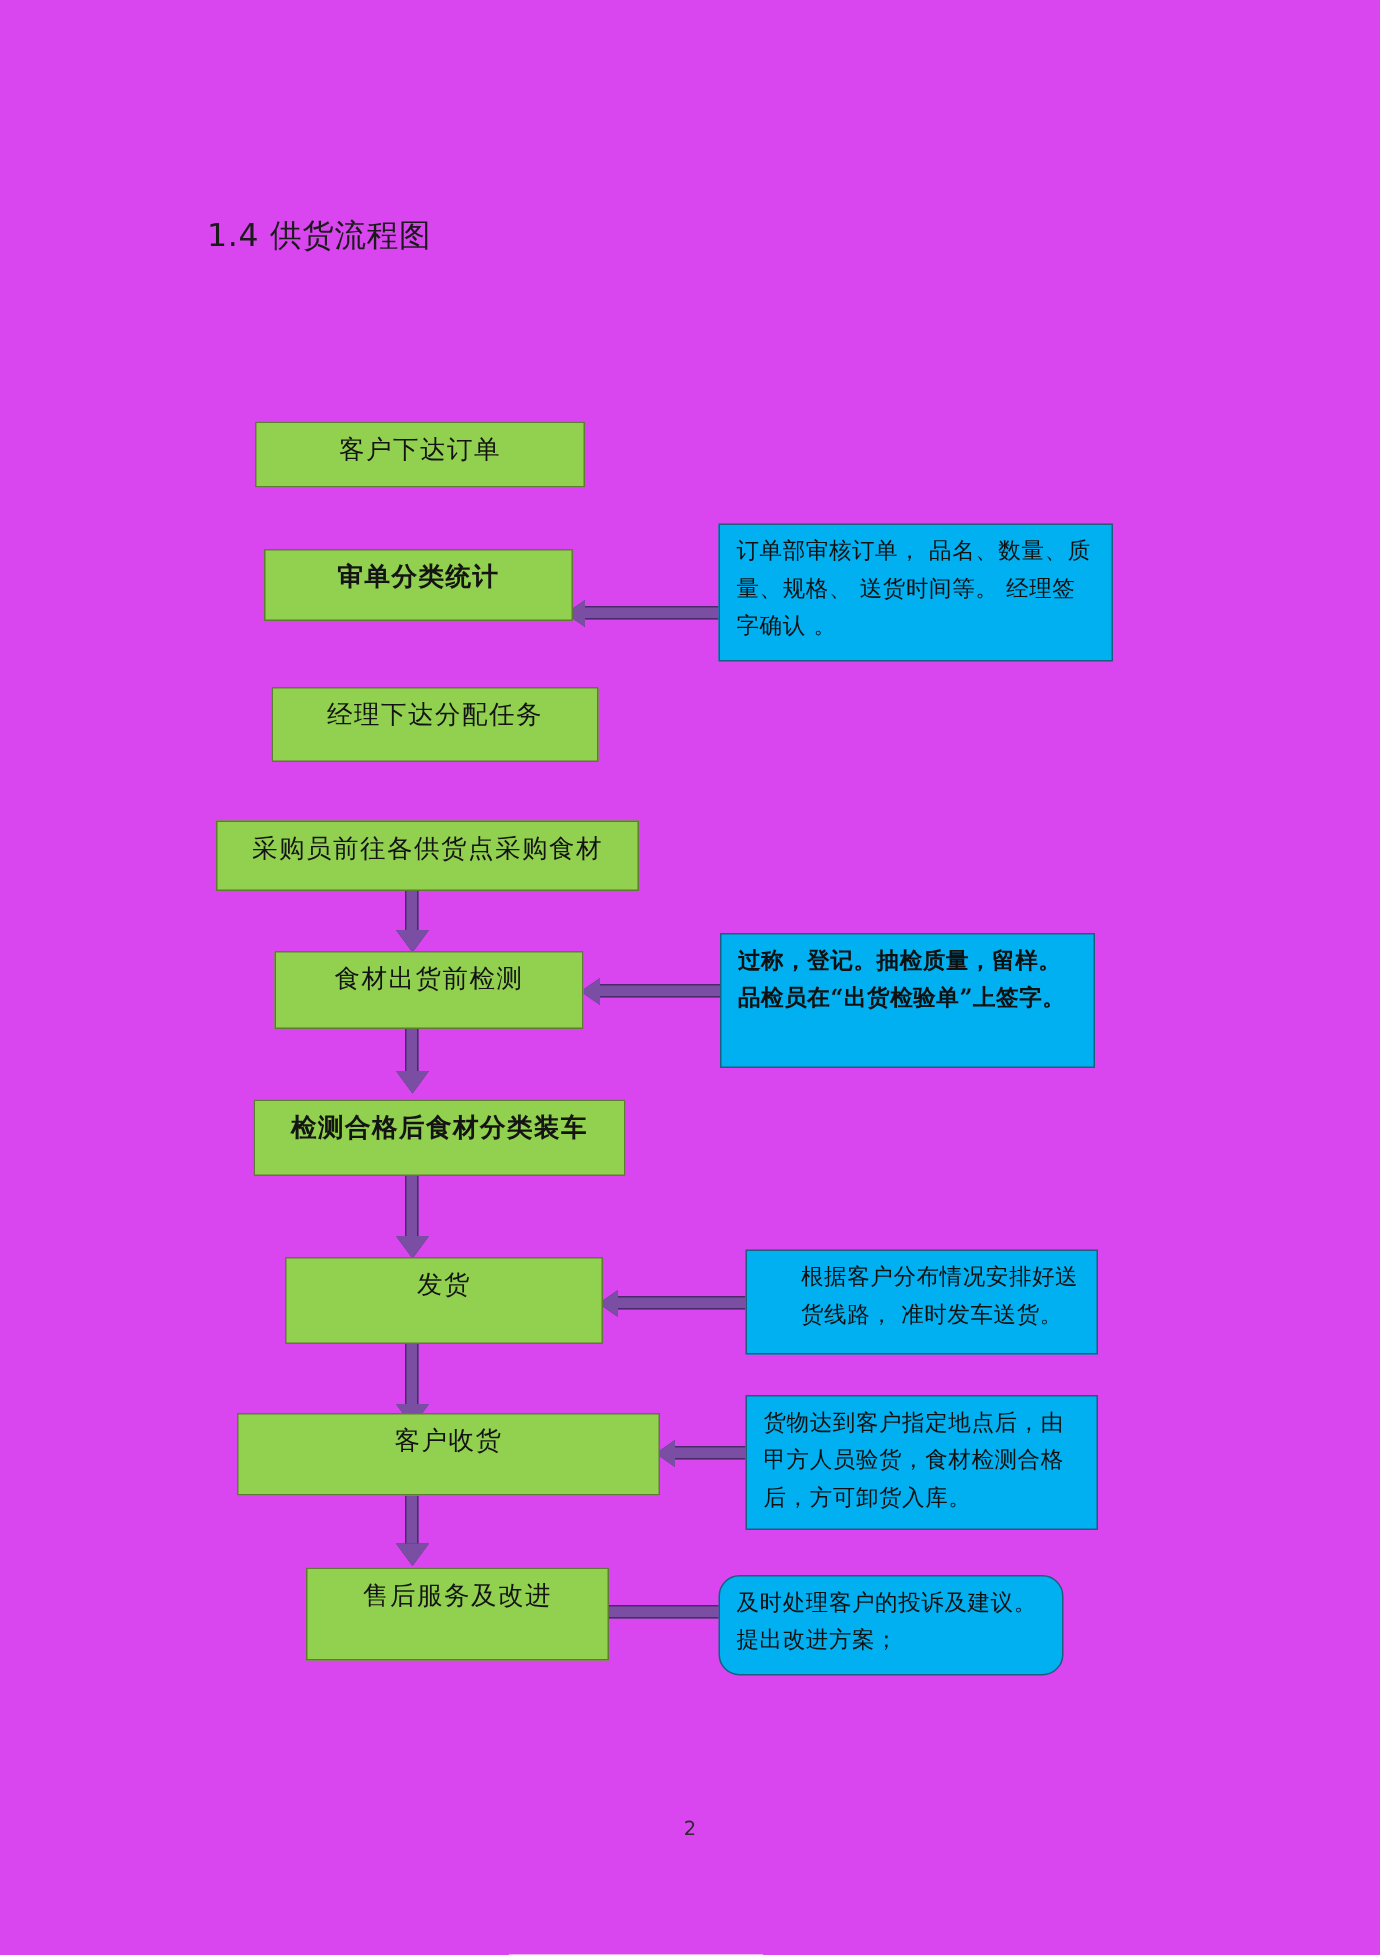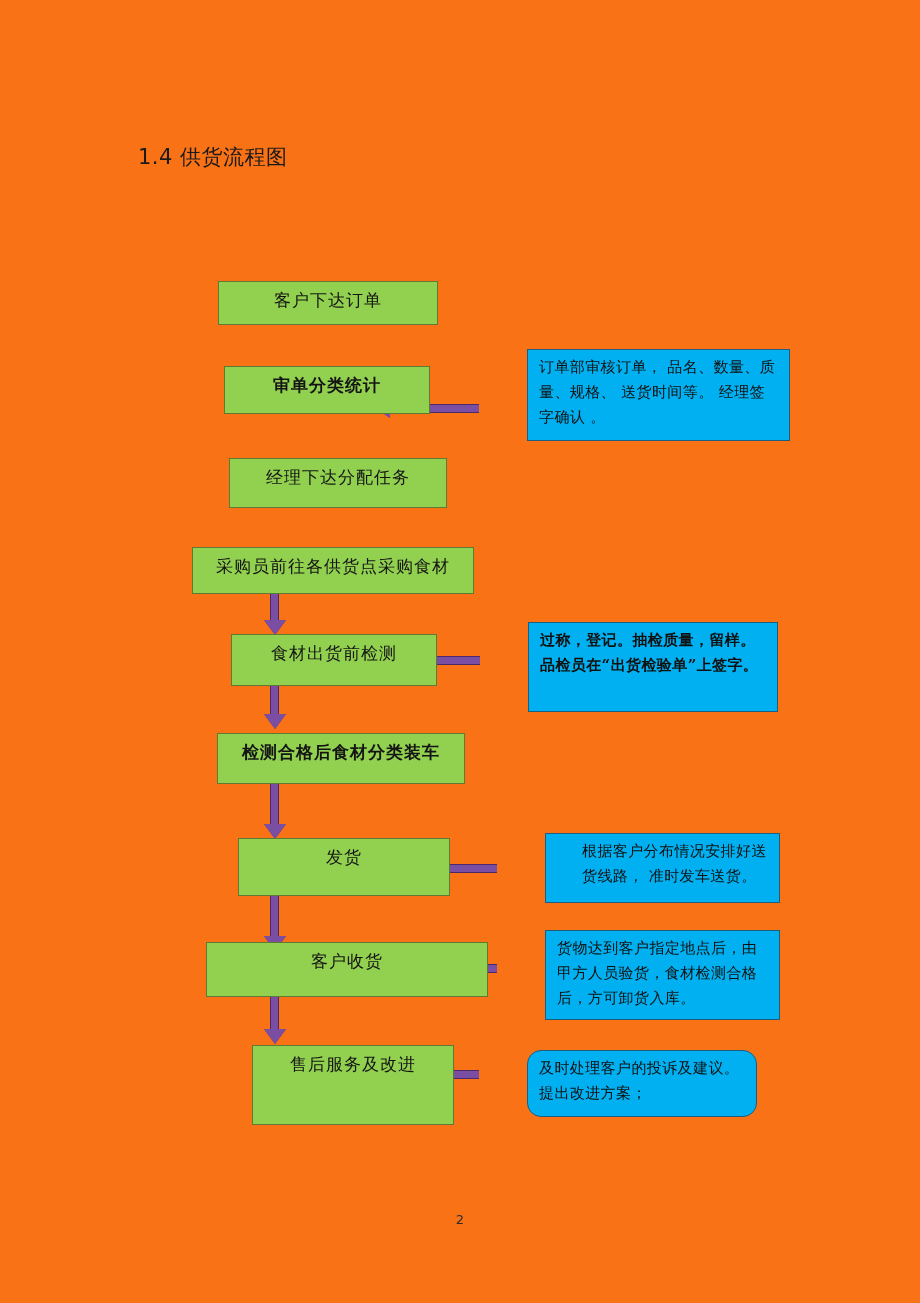"1.4 供货流程图" #page { background: #f97316 -> #d946ef }
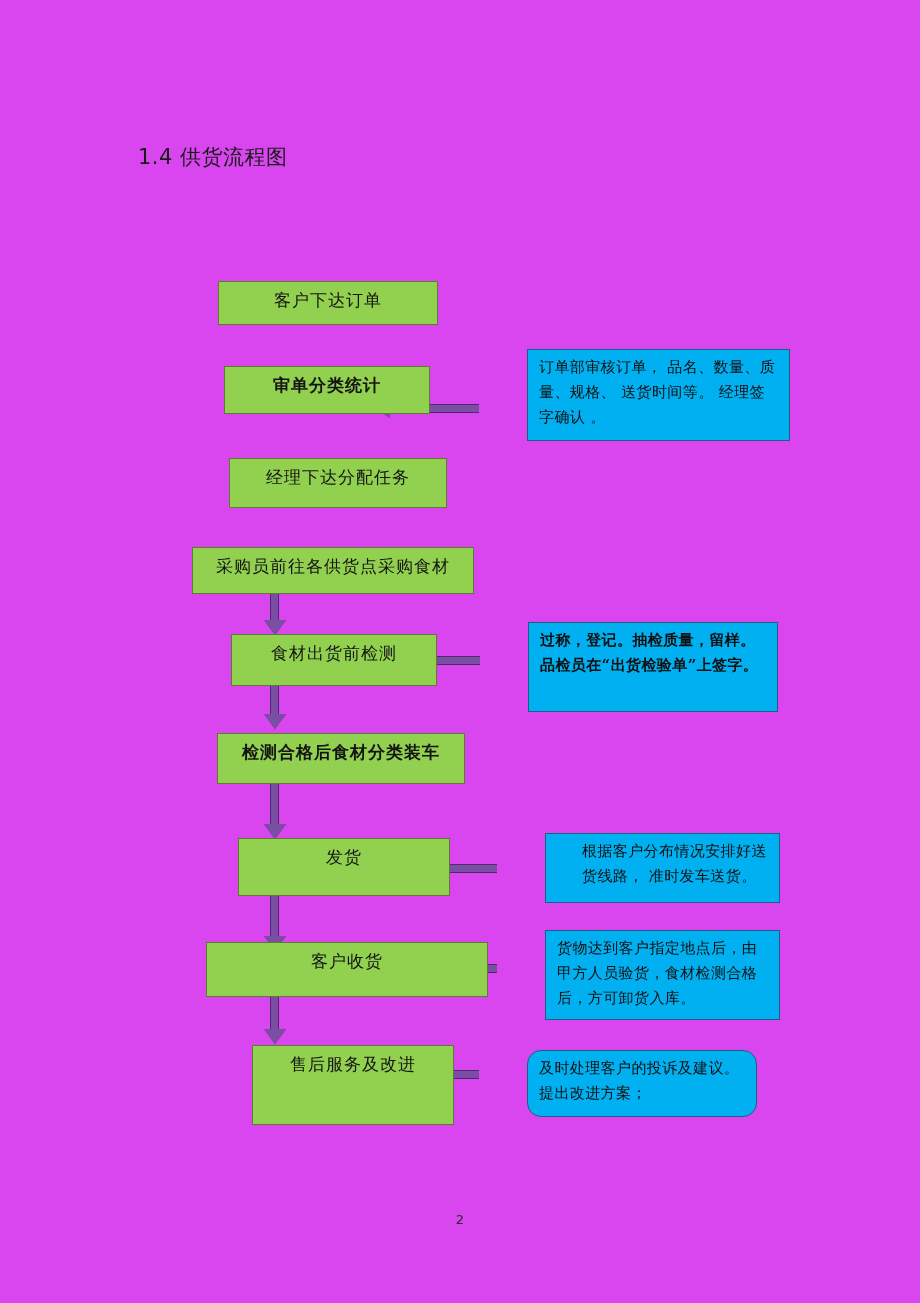"客户下达订单" .node { margin-left: 48px -> none }
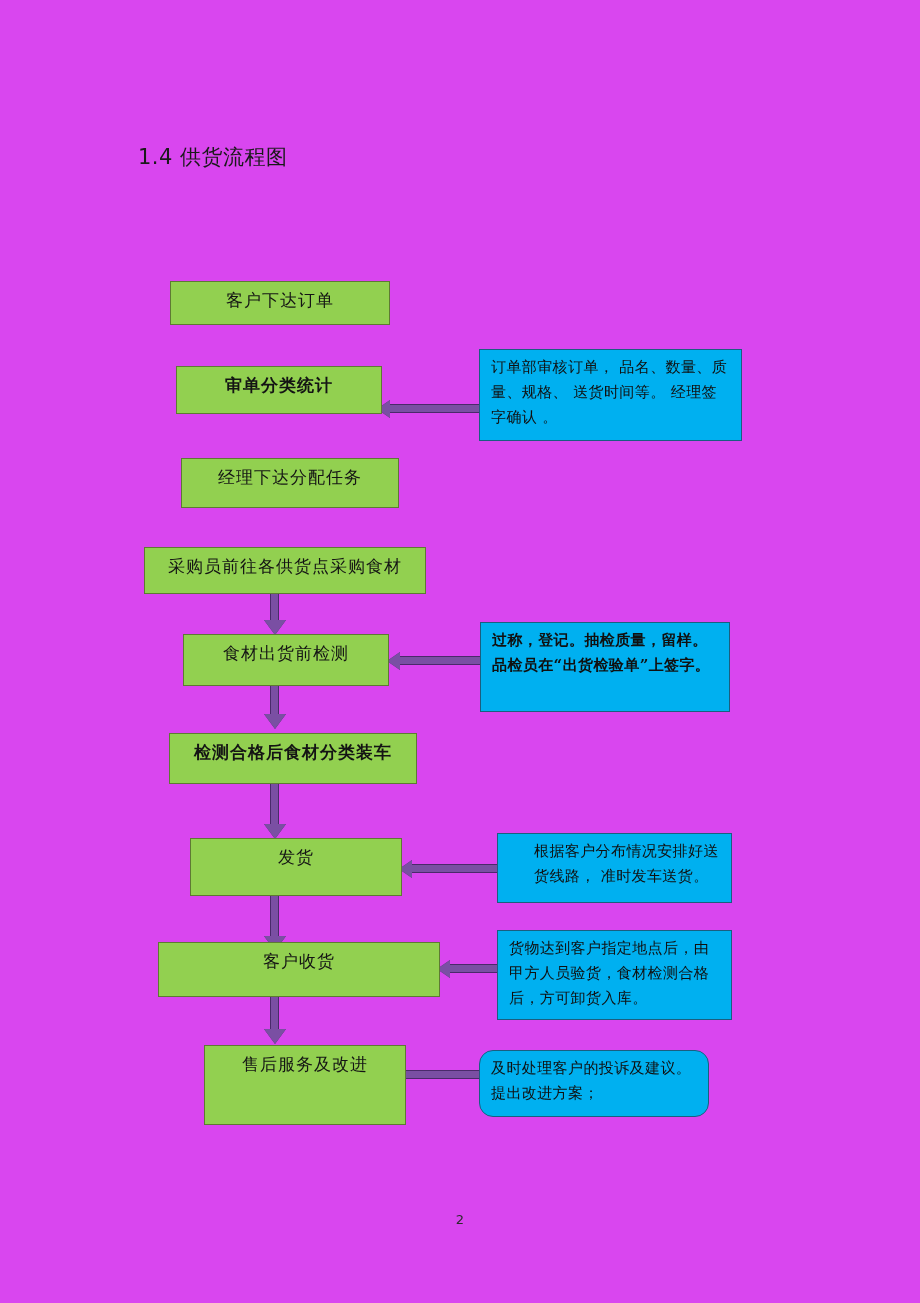"售后服务及改进" div.node { height: 80px -> 62px }
